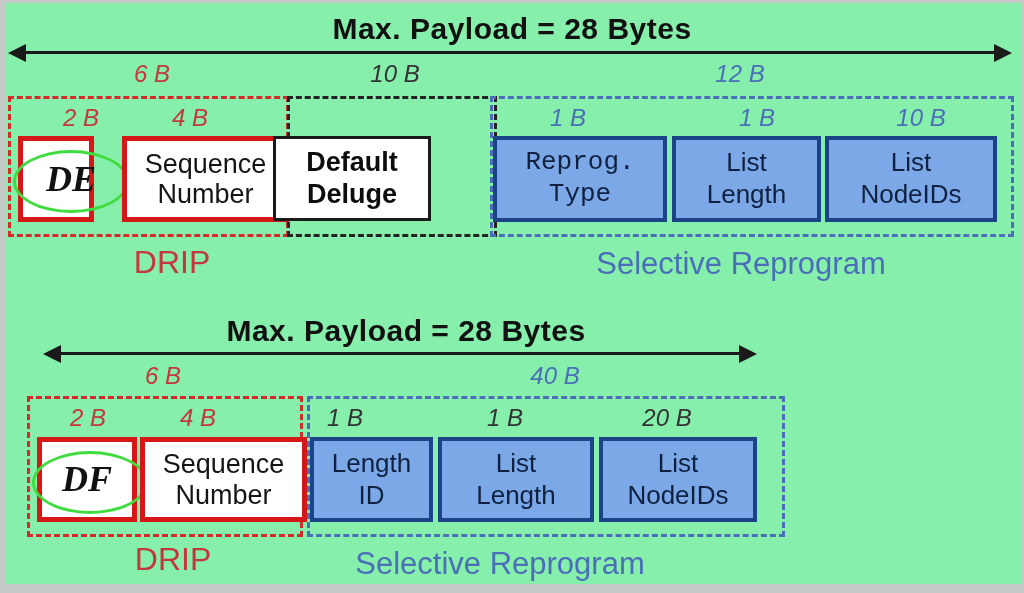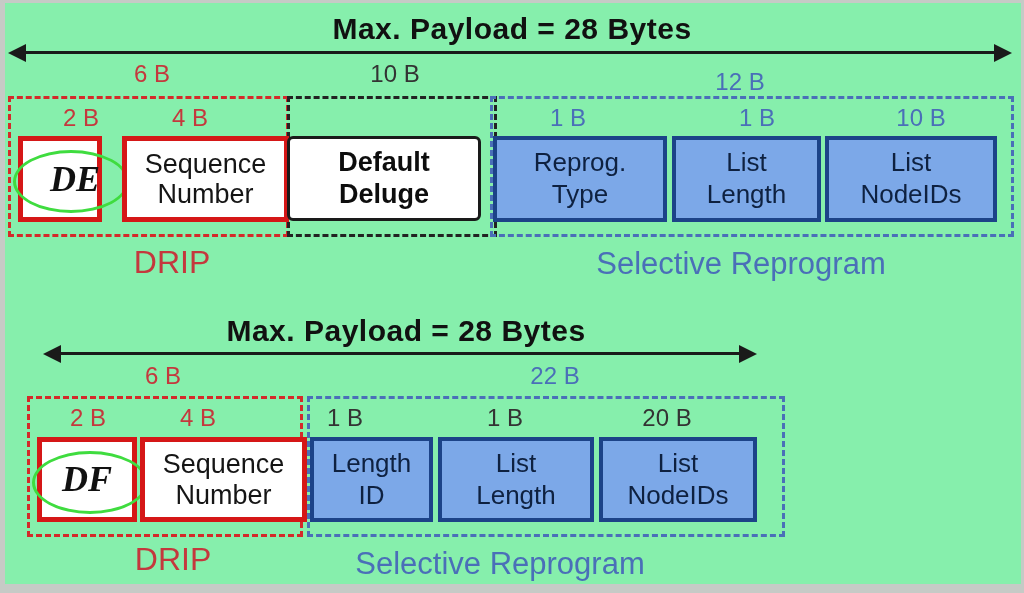"6 B" .lbl { font-style: none -> italic }
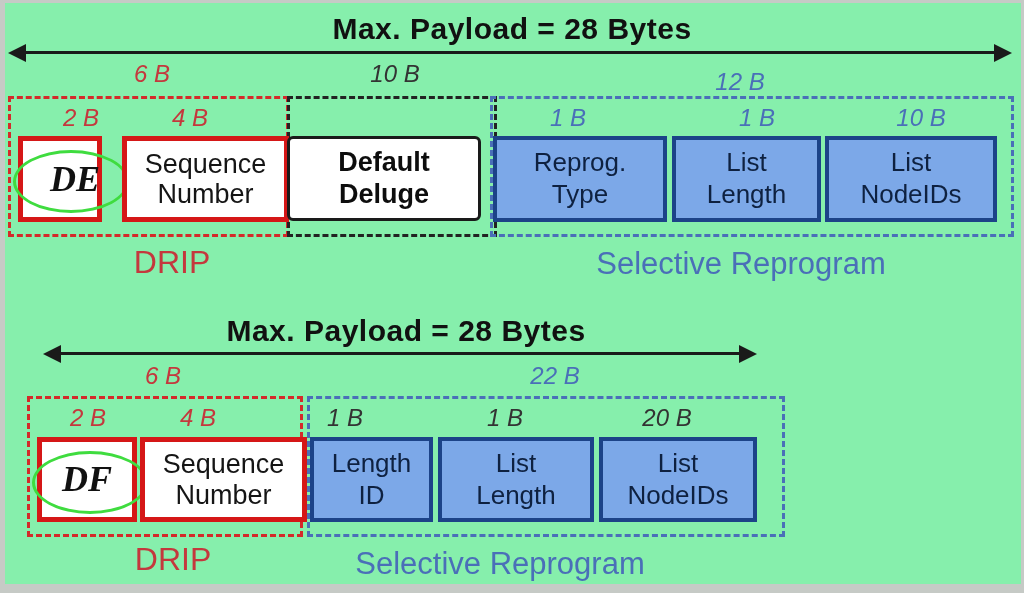"12 B" div.lbl { top: 68px -> 60px }
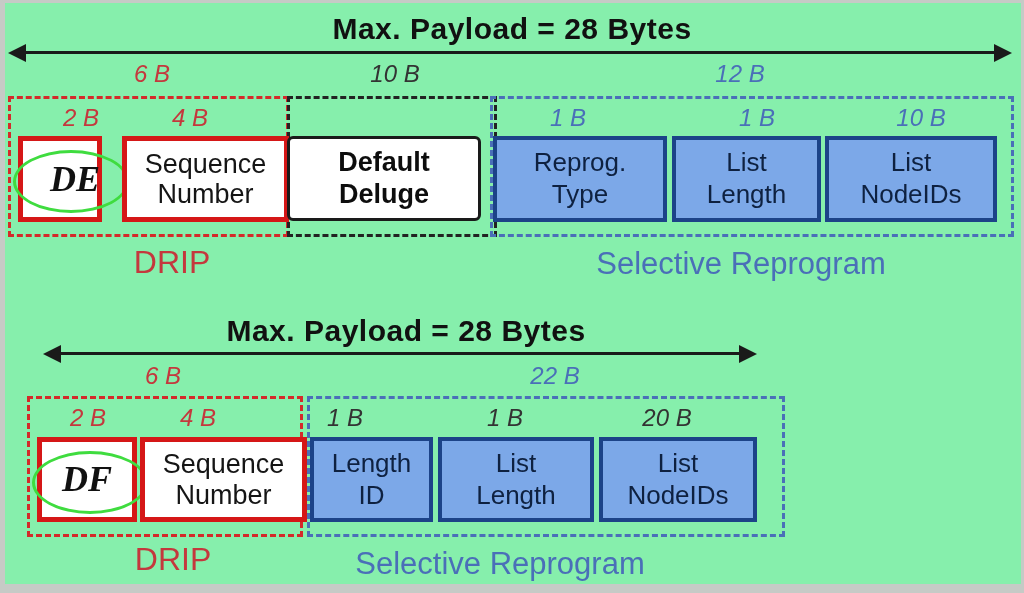"DE" div.box { width: 84px -> 76px }
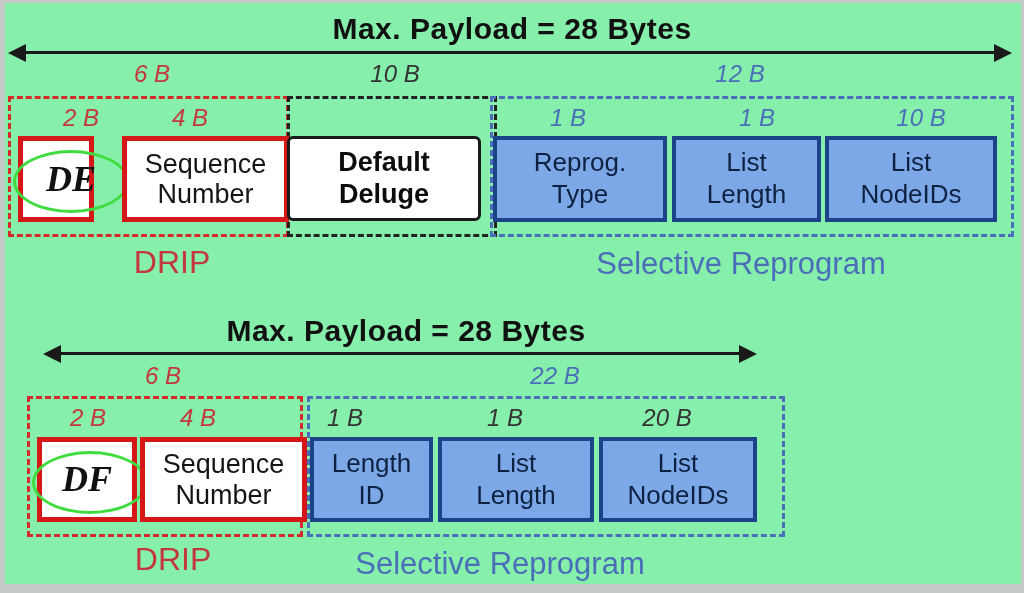"Default" div.box { border-radius: 6px -> none; left: 287px -> 273px; width: 194px -> 158px }
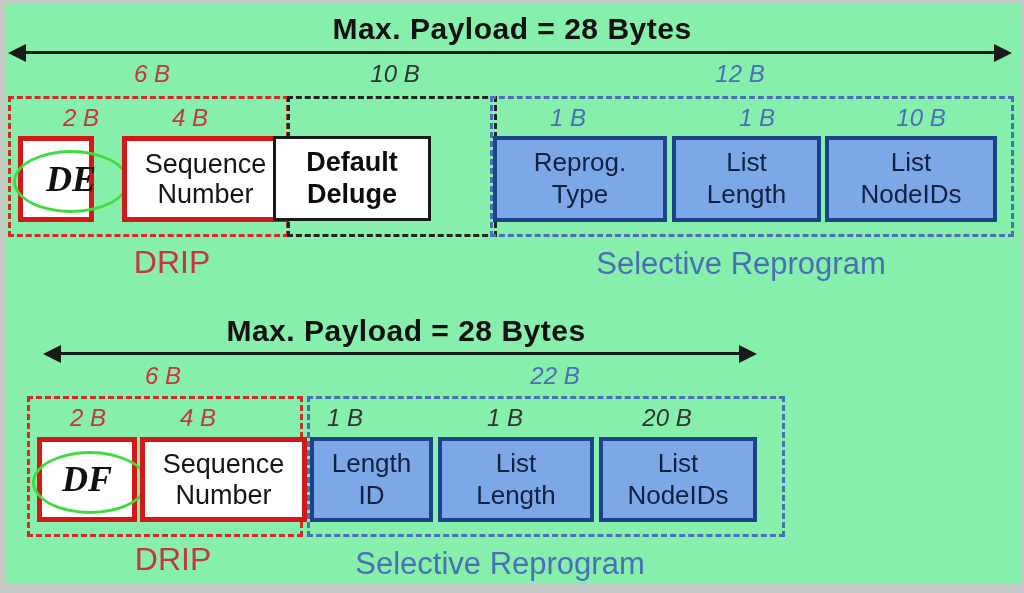"Reprog." div.box { font-family: none -> Liberation Mono, monospace }
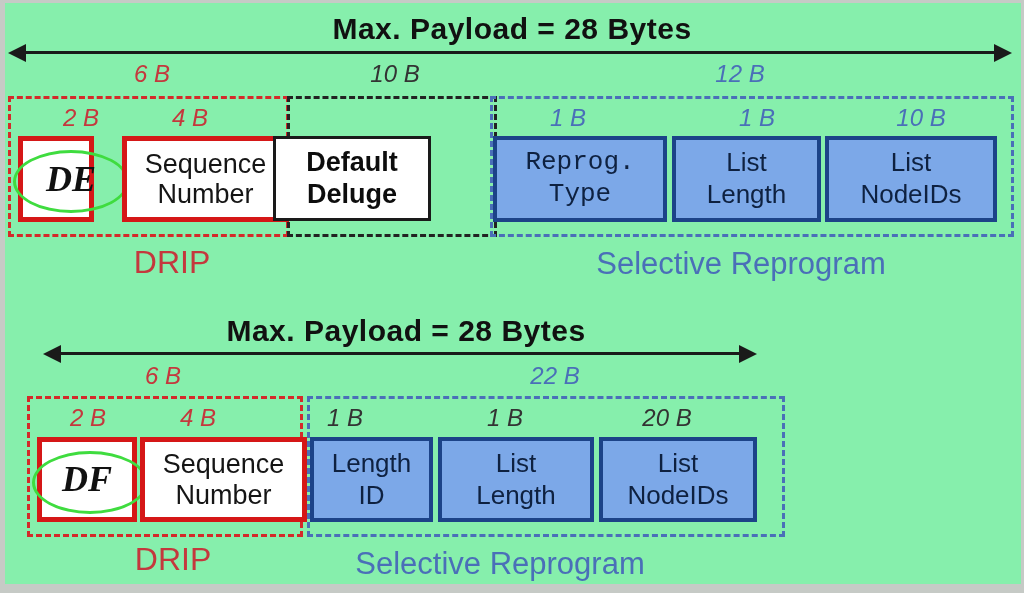"22 B" div.lbl { text: 22 -> 40 }
